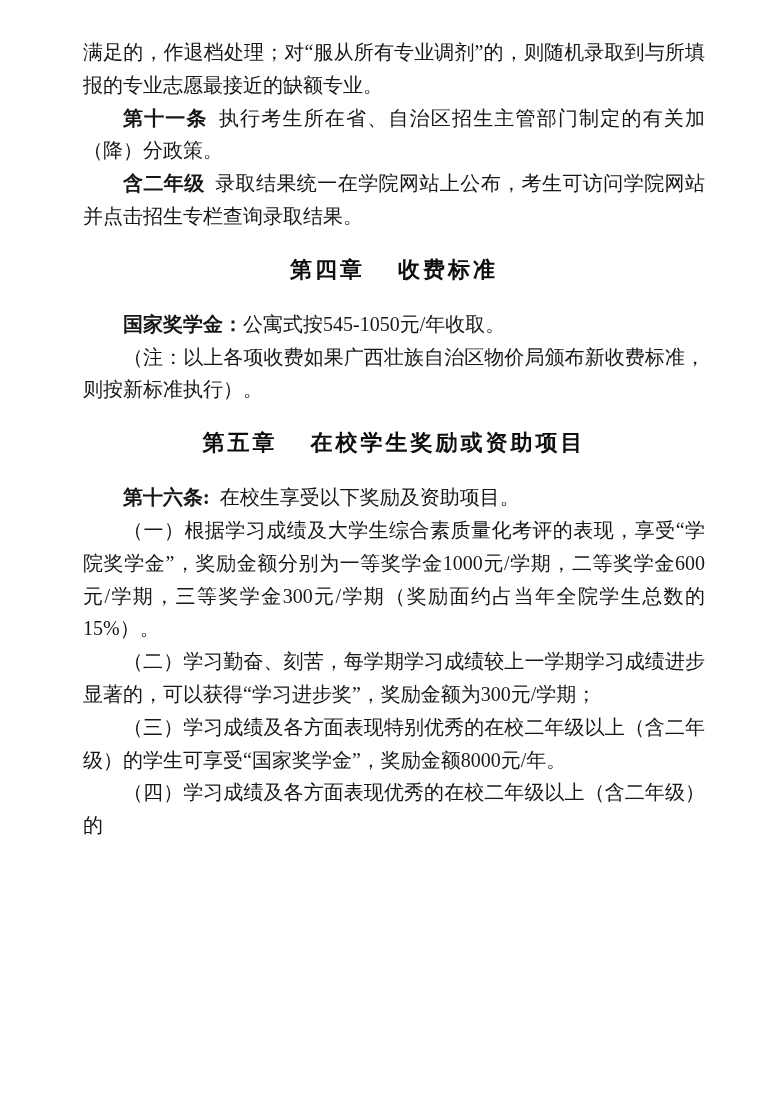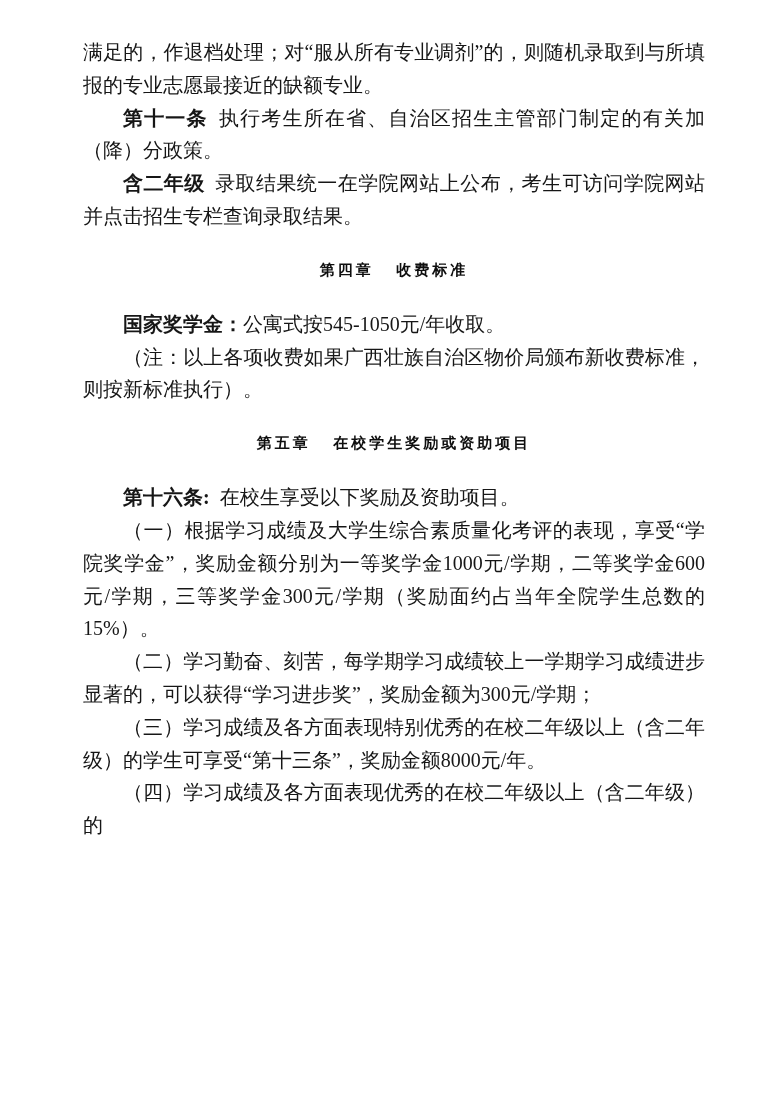"第四章 收费标准" .chapter { font-size: 15px -> 22px }
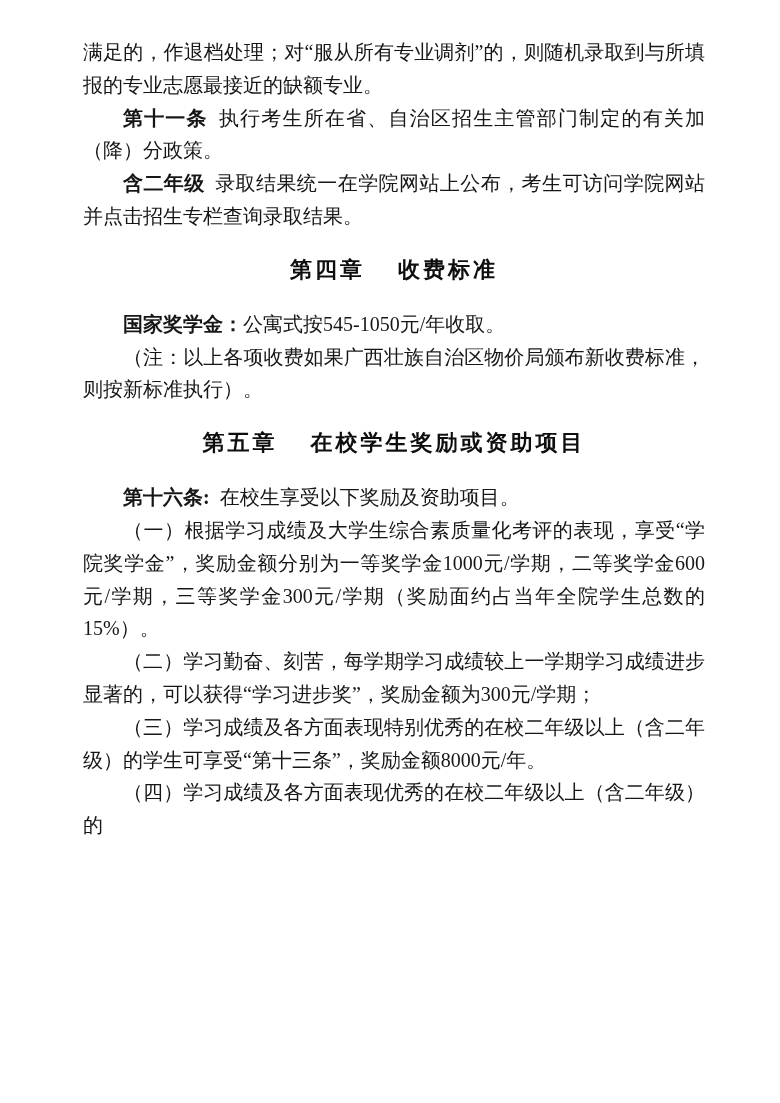"（三）学习成绩及各方面表现特别优秀的在校二年级以上（含二年级）的学生可享受“第十" span { text: 第十三条 -> 国家奖学金 }
